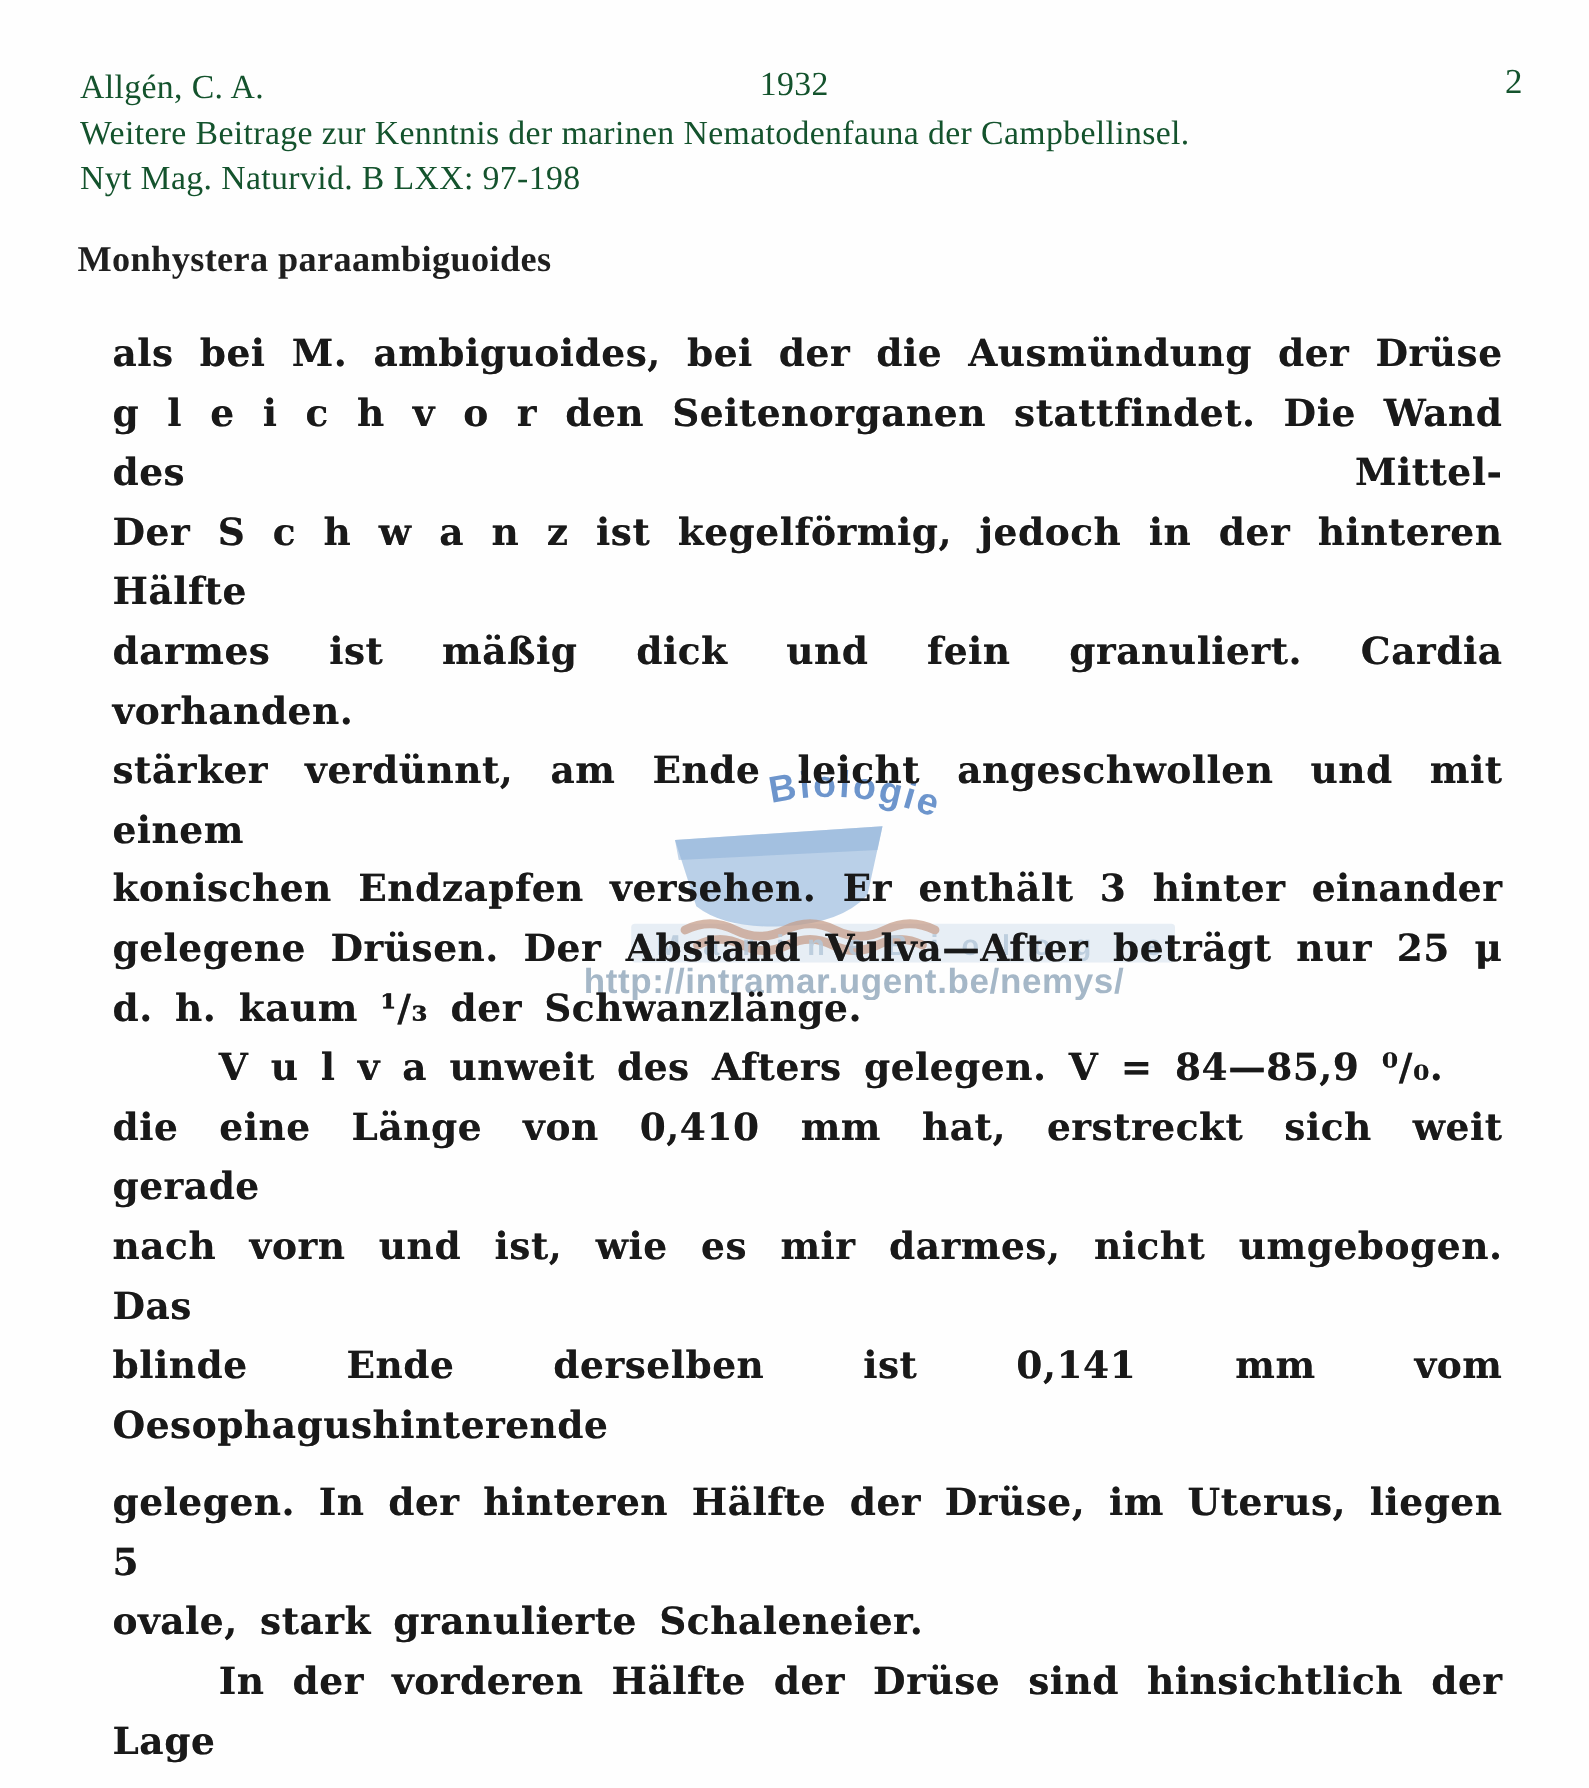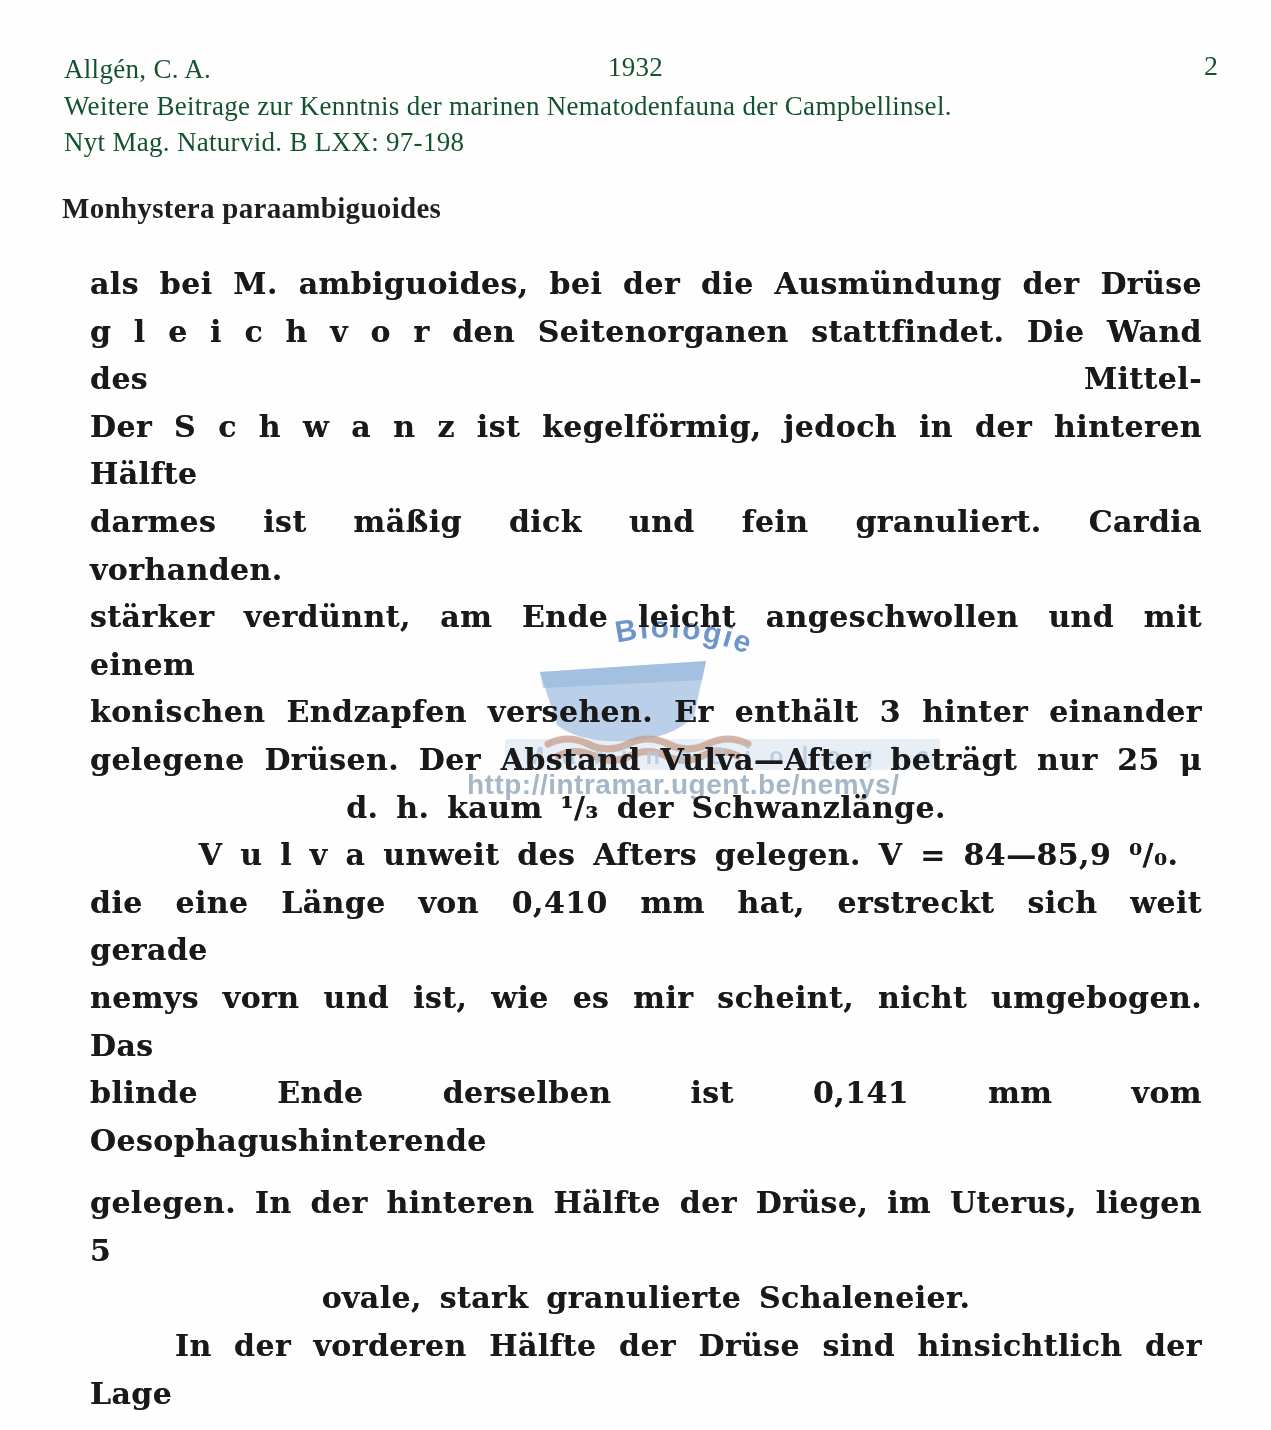"d. h. kaum ¹/₃ der" .bodytext .line { text-align: center -> none }
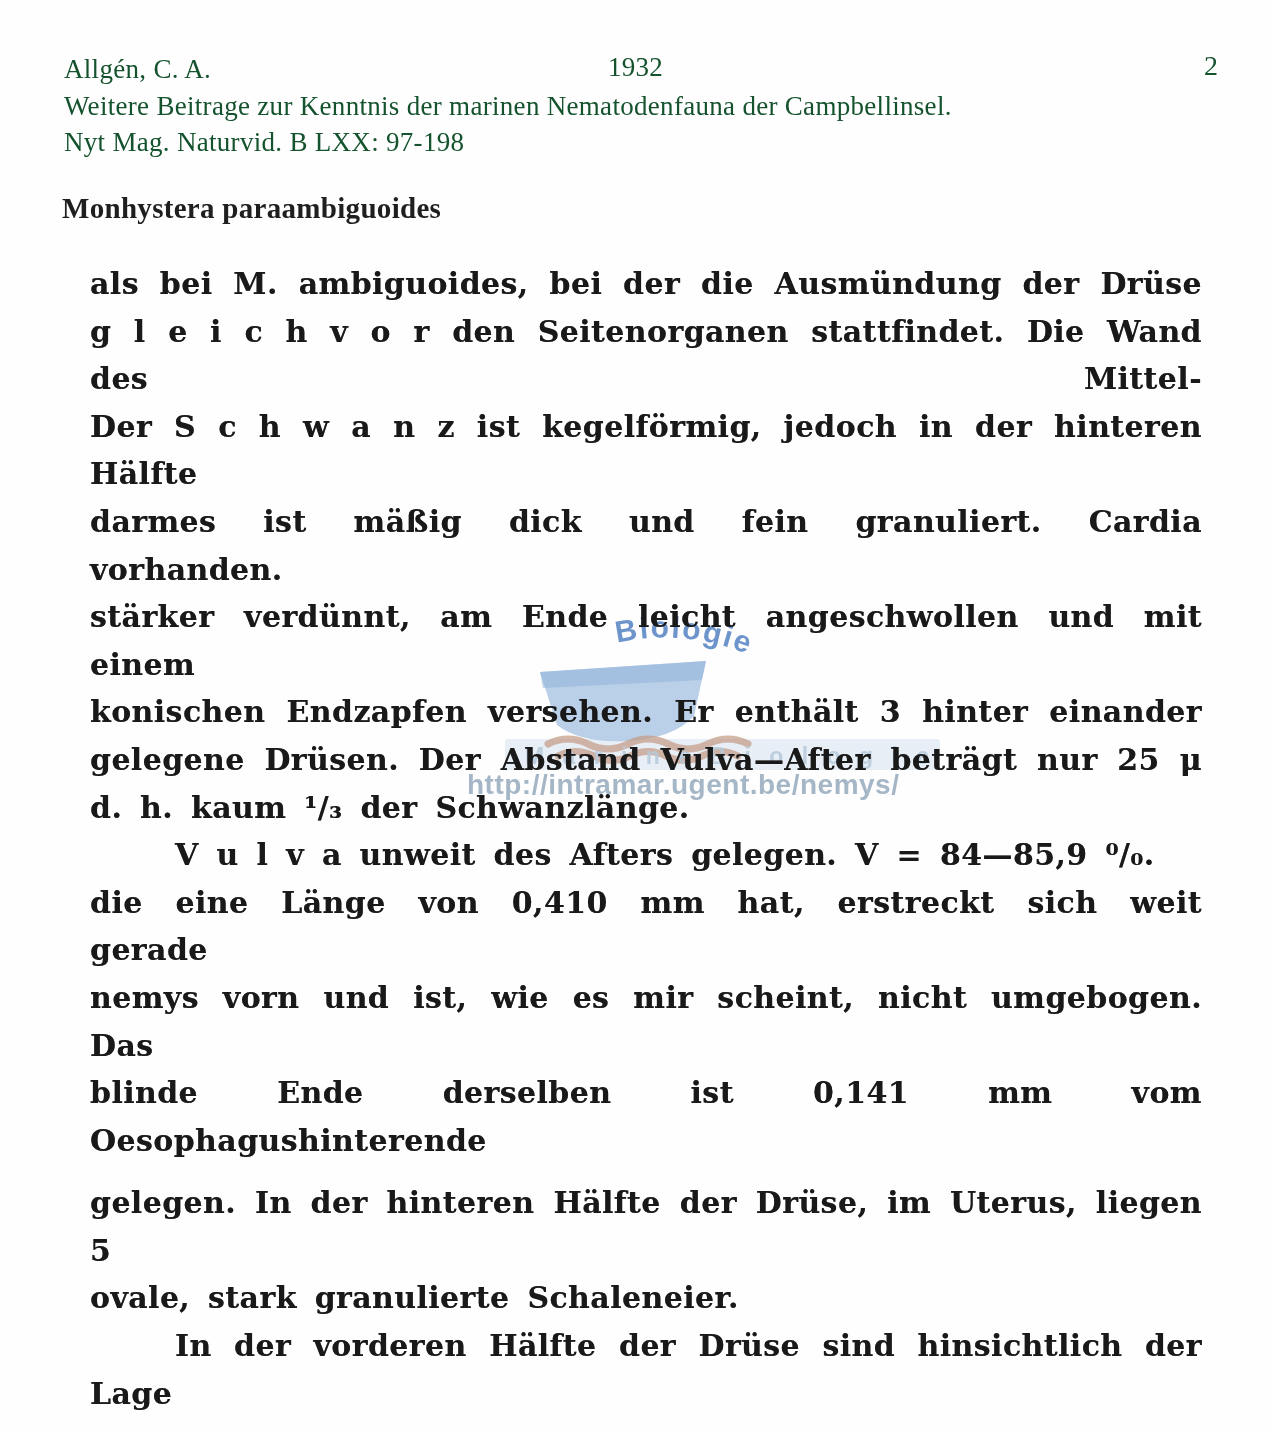"nemys vorn und ist, wie" div.line { text: nemys vorn und ist, wie es mir scheint -> nach vorn und ist, wie es mir darmes }
